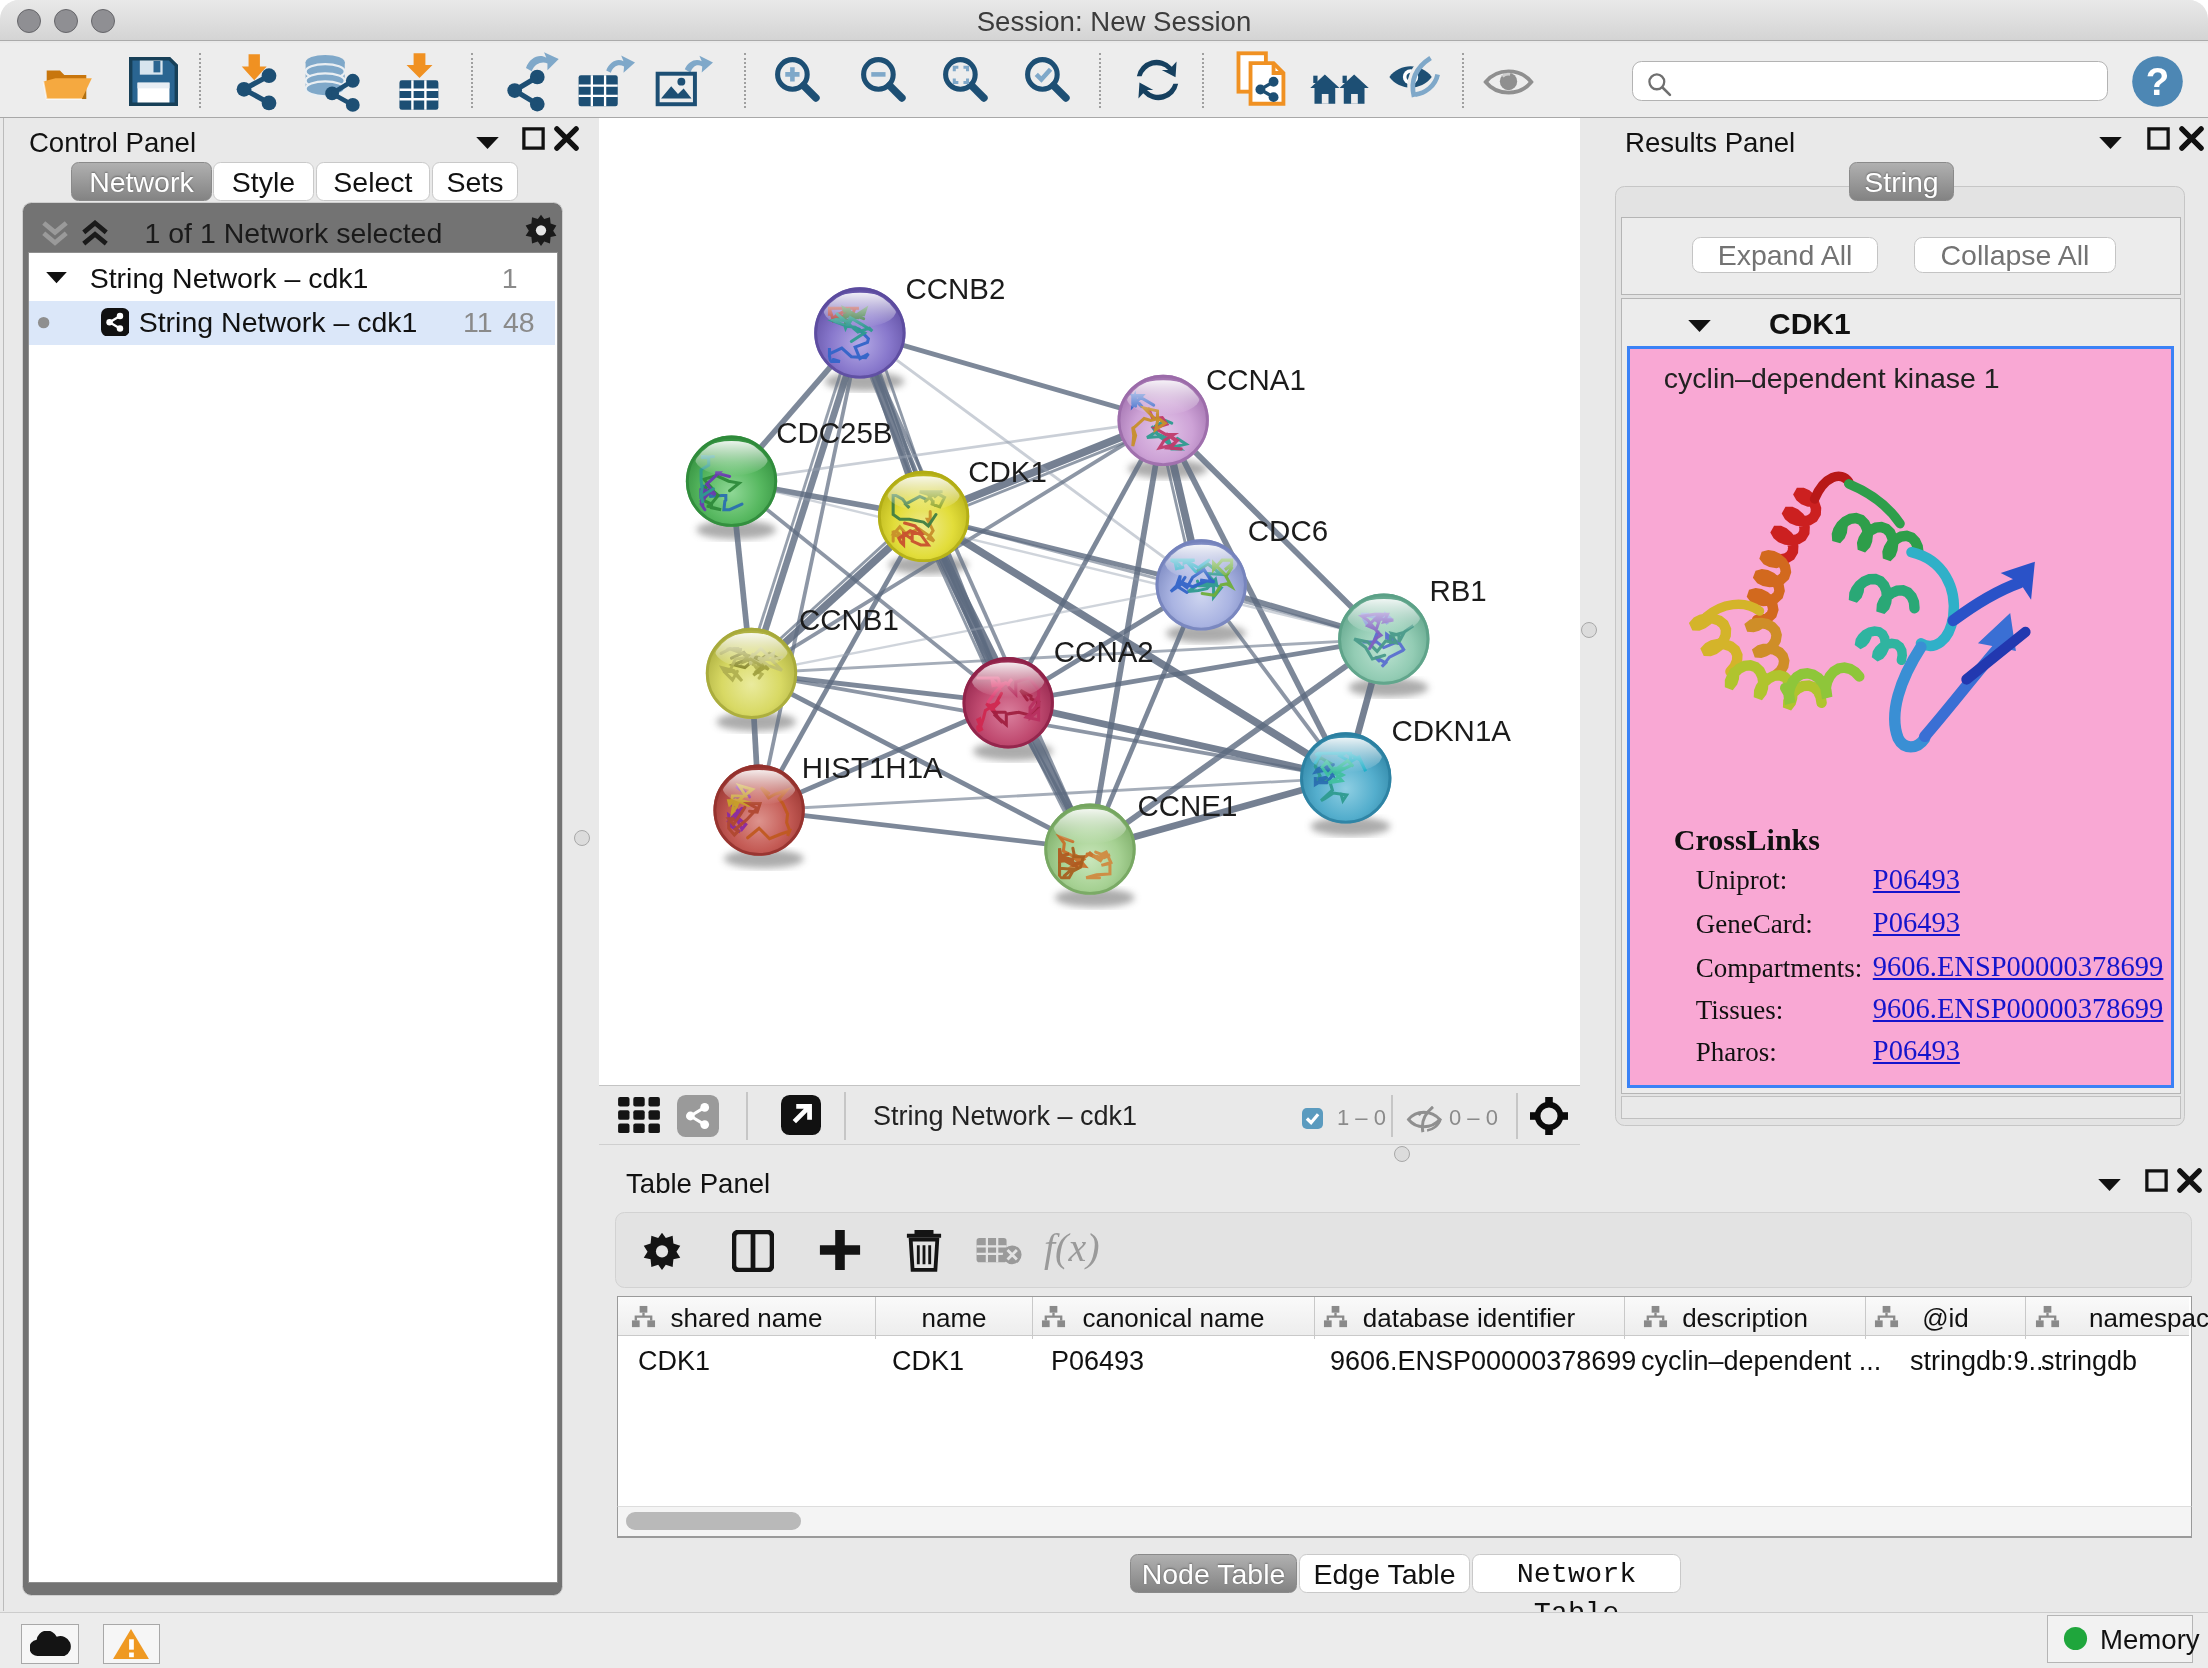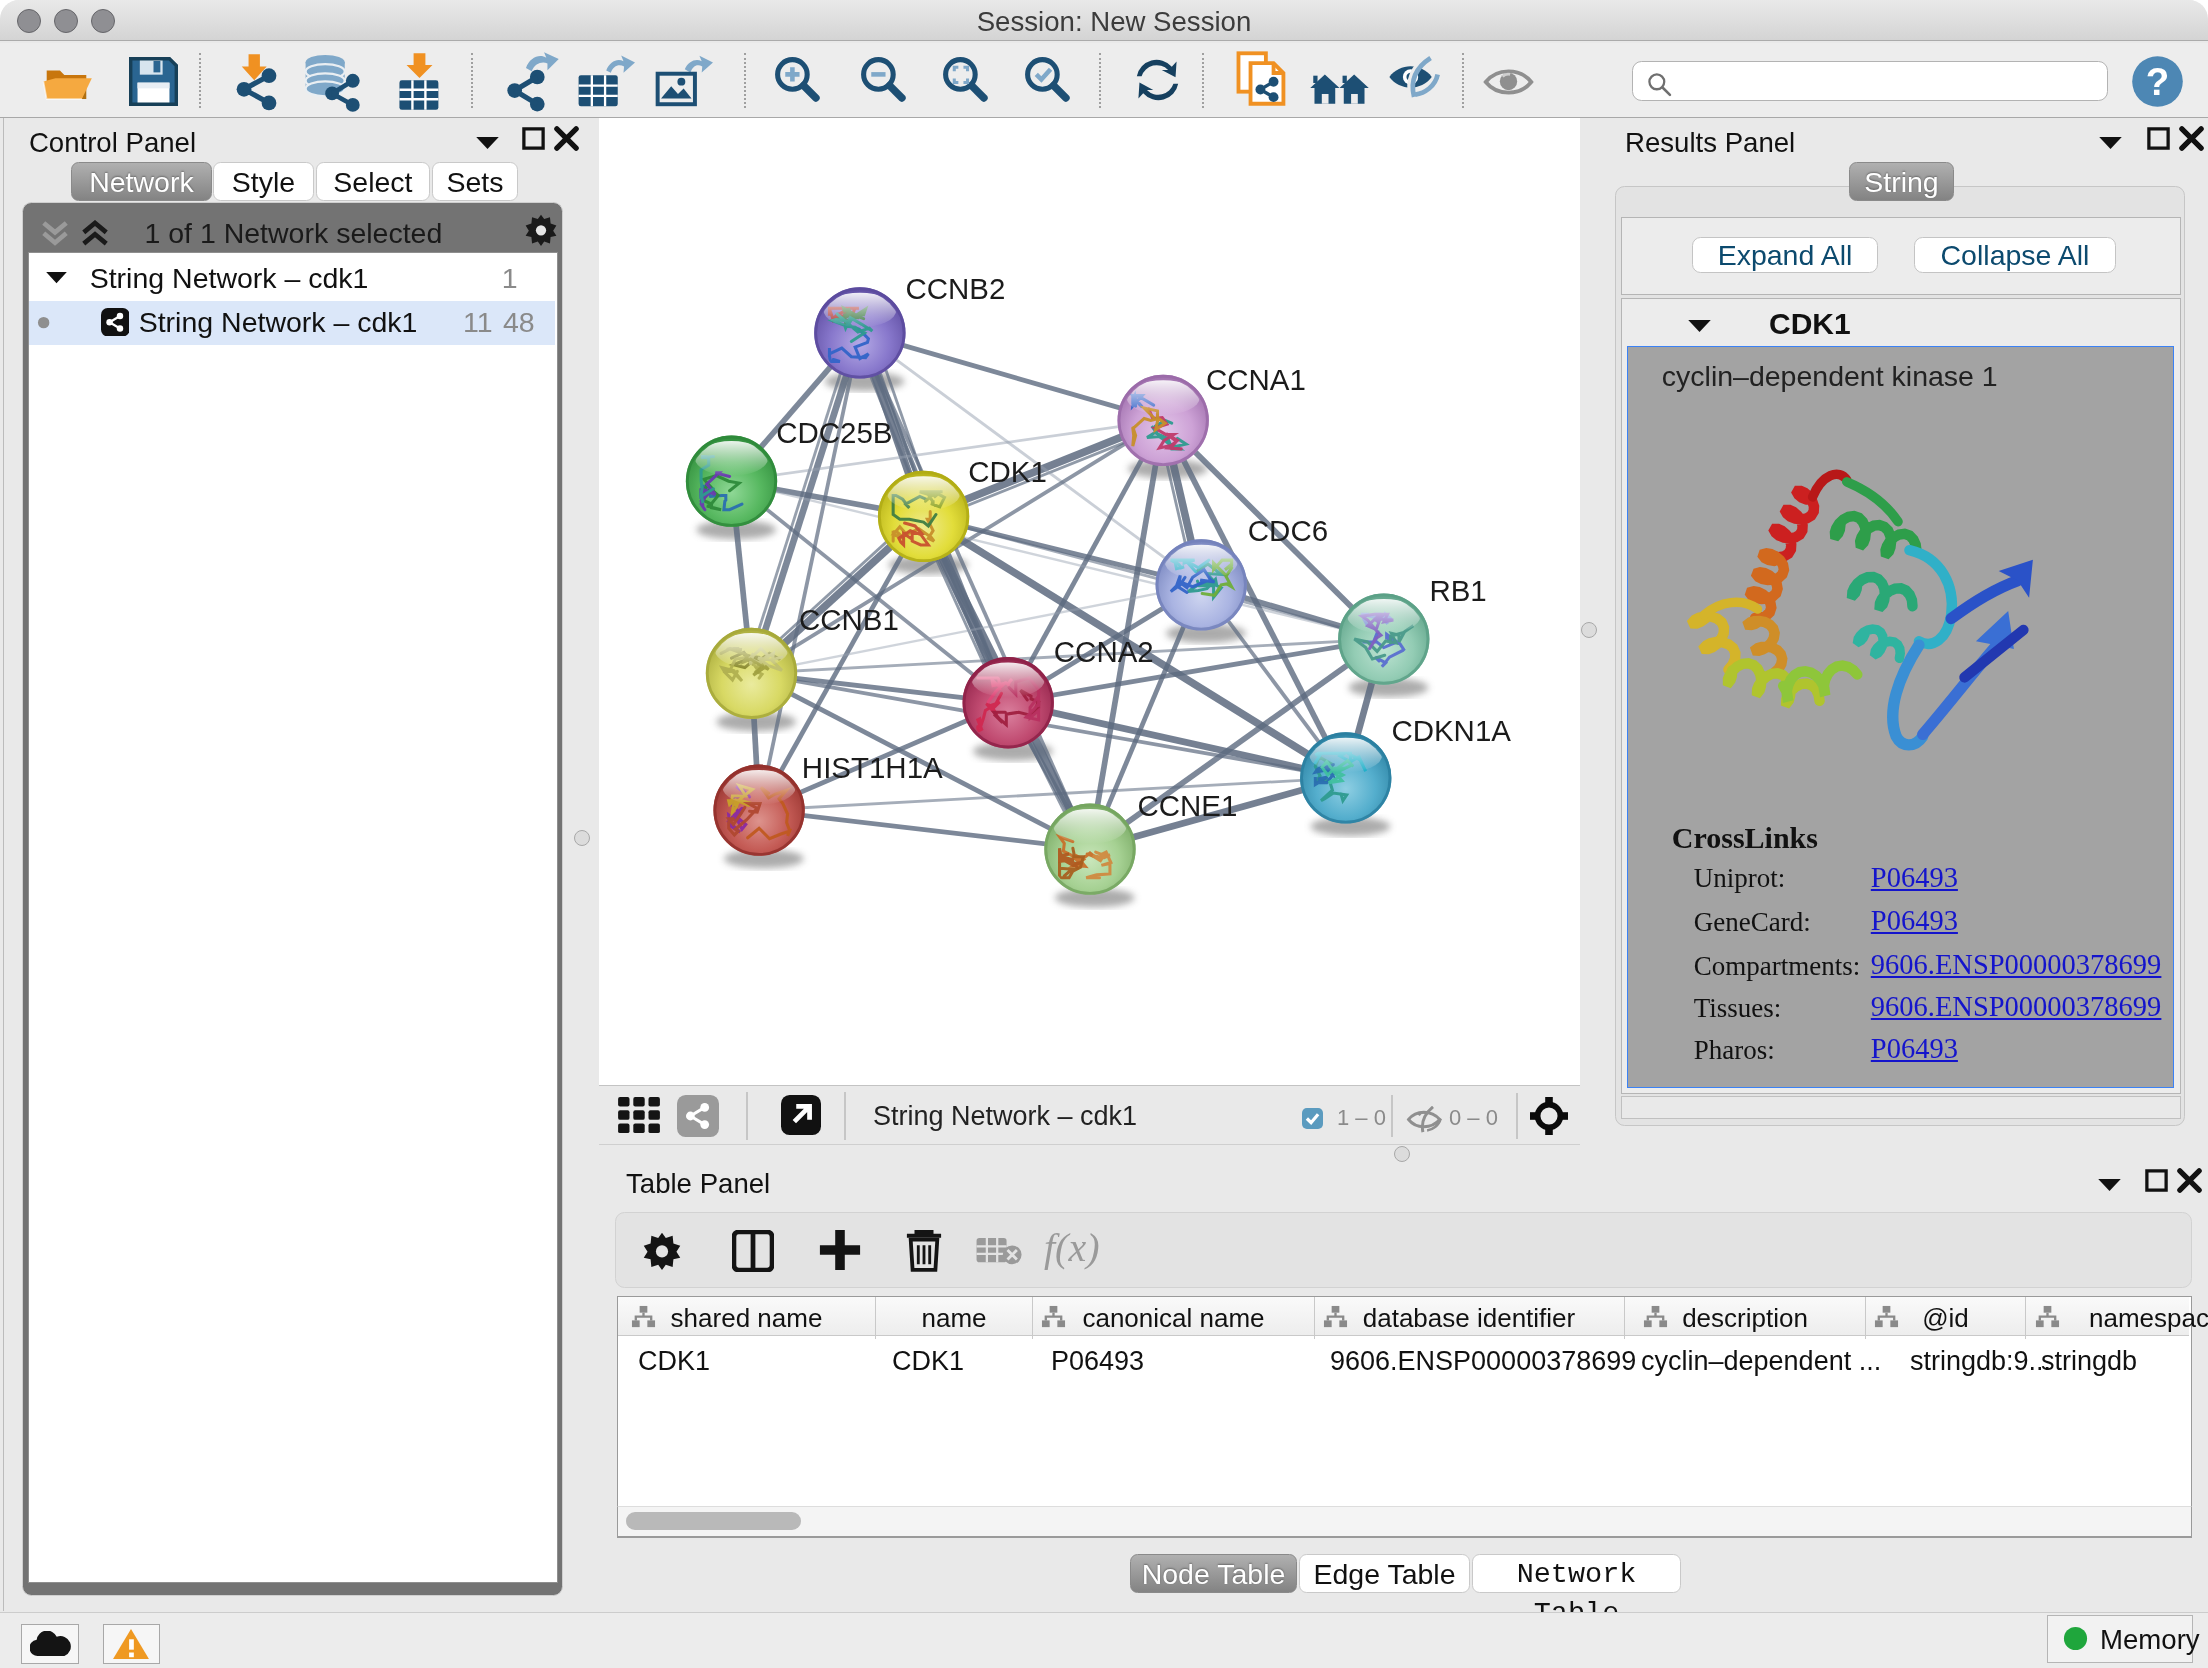"Expand All" .rbtn { color: #0c4a6e -> #737373 }
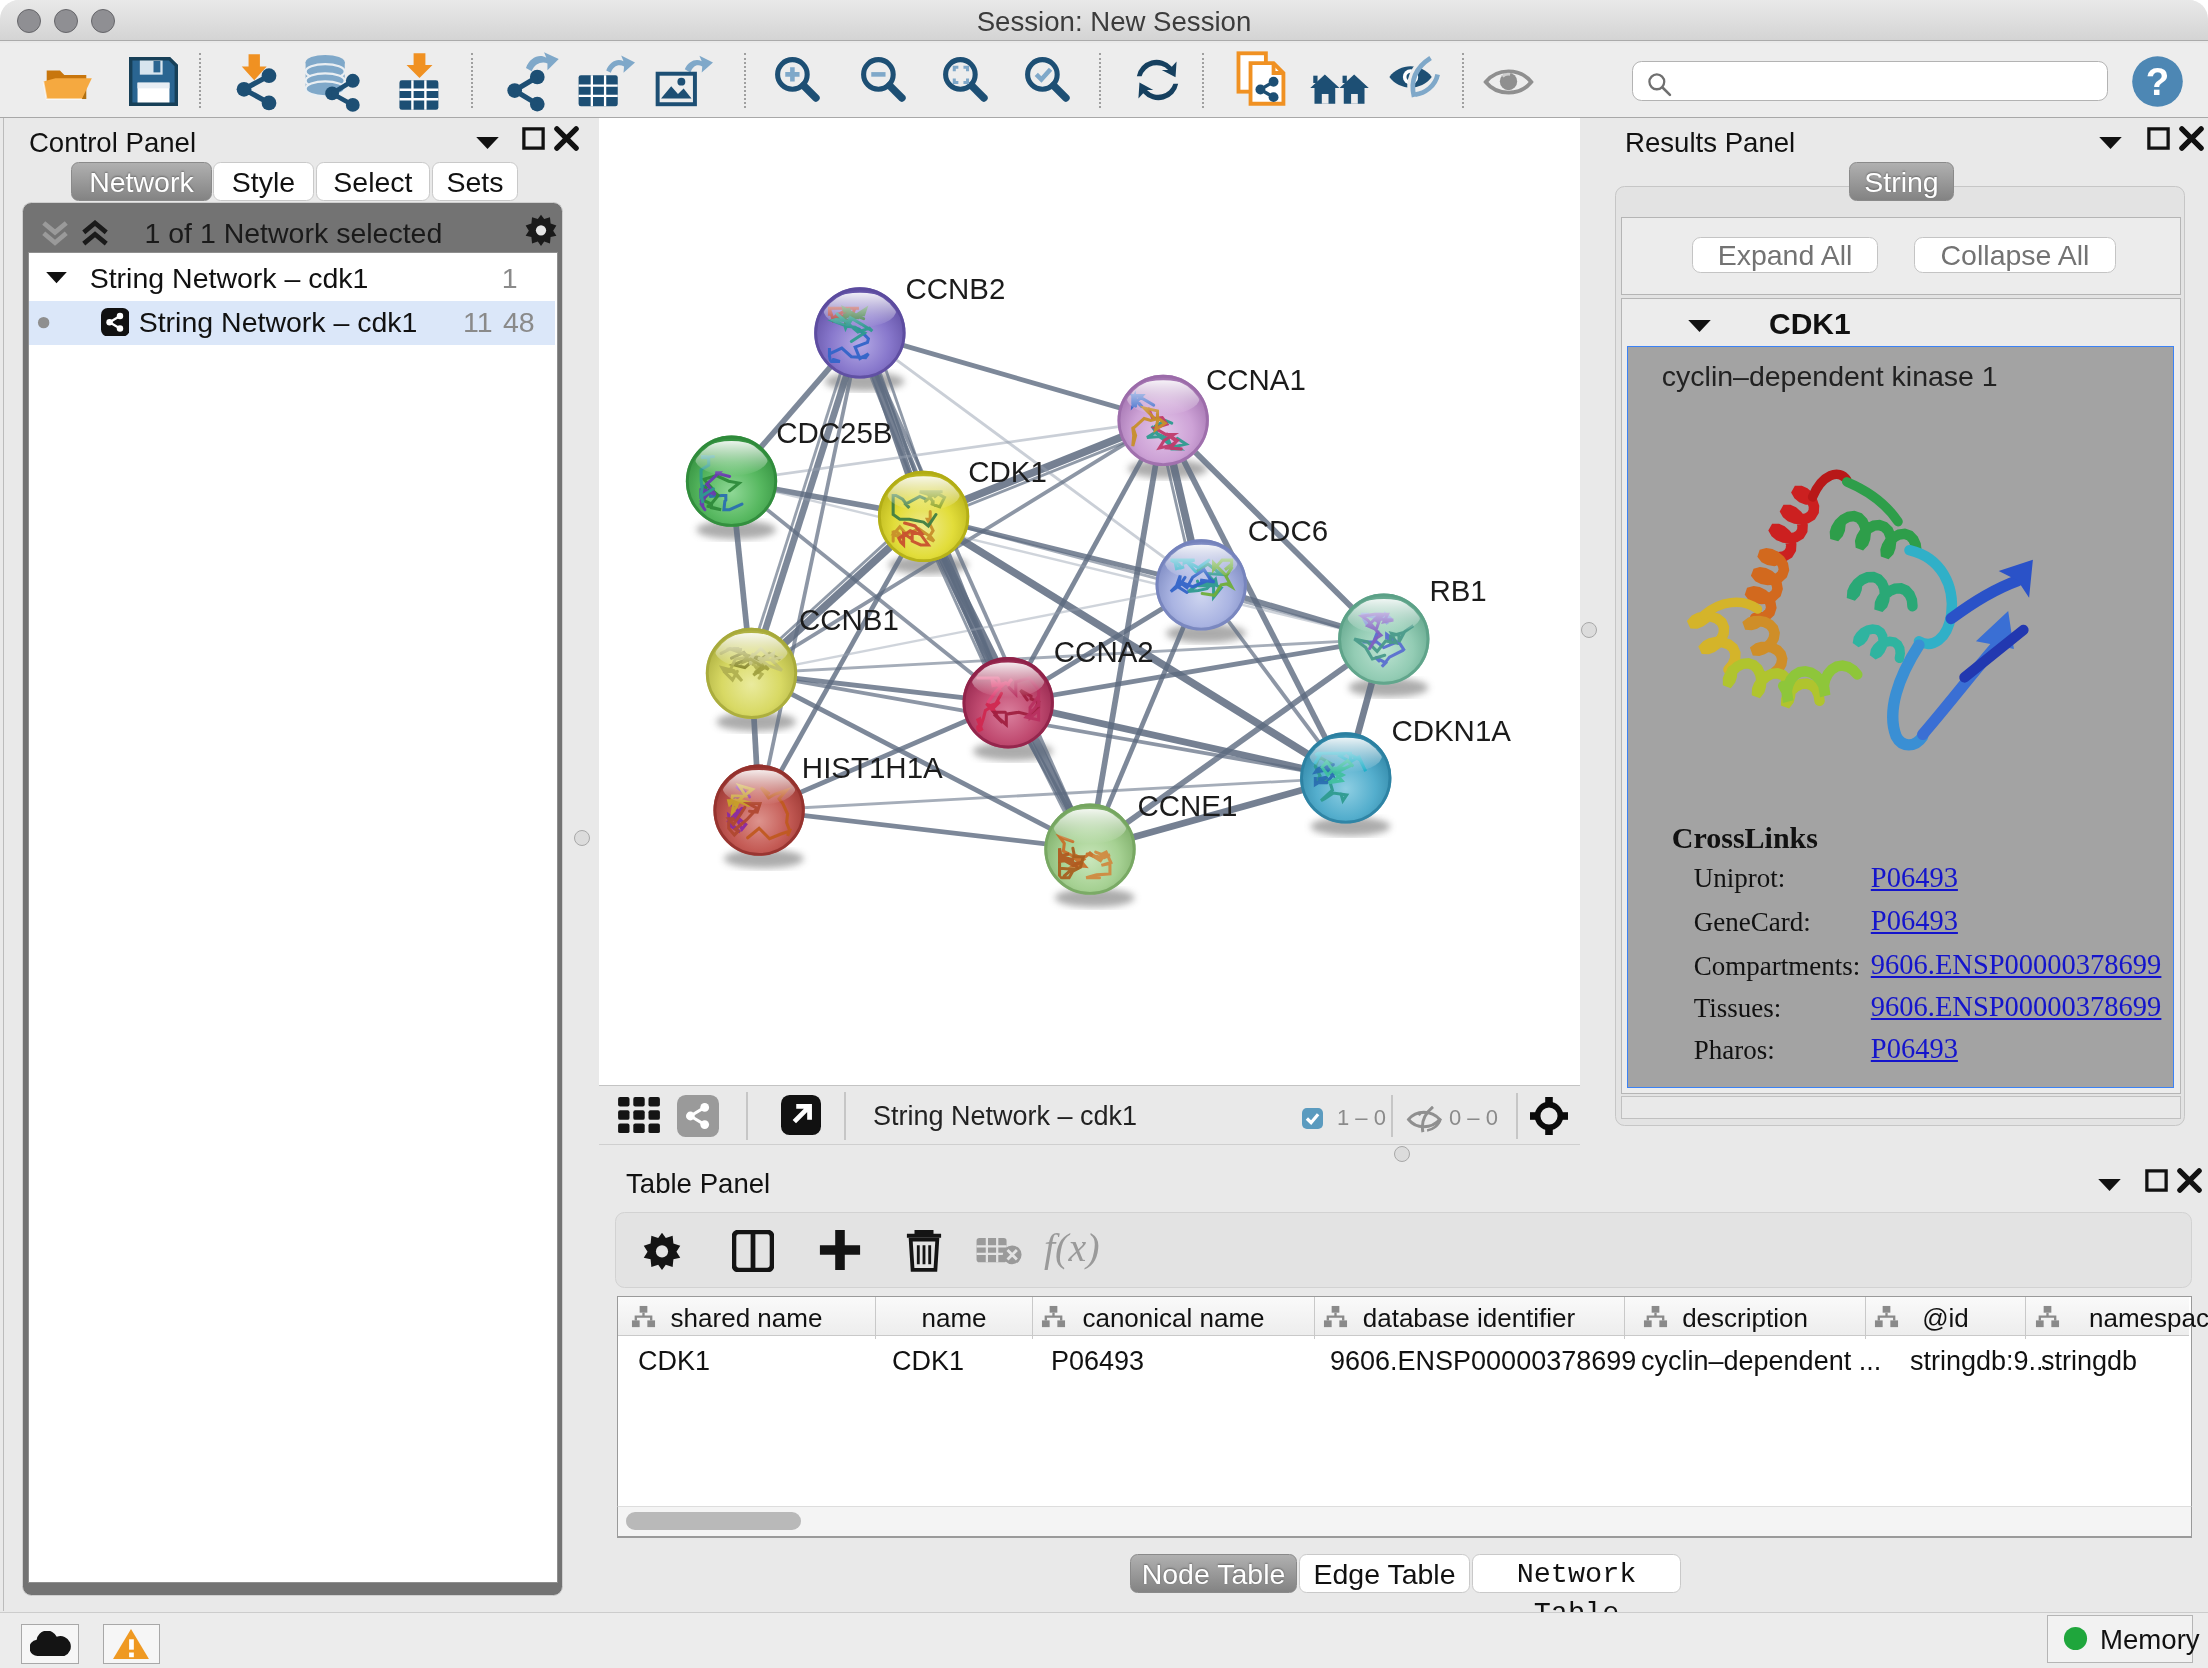"cyclin–dependent kinase 1" div.abs { background: #a3a3a3 -> #f9a8d4; border: 1px solid #3b82f6 -> 3px solid #3b82f6 }
